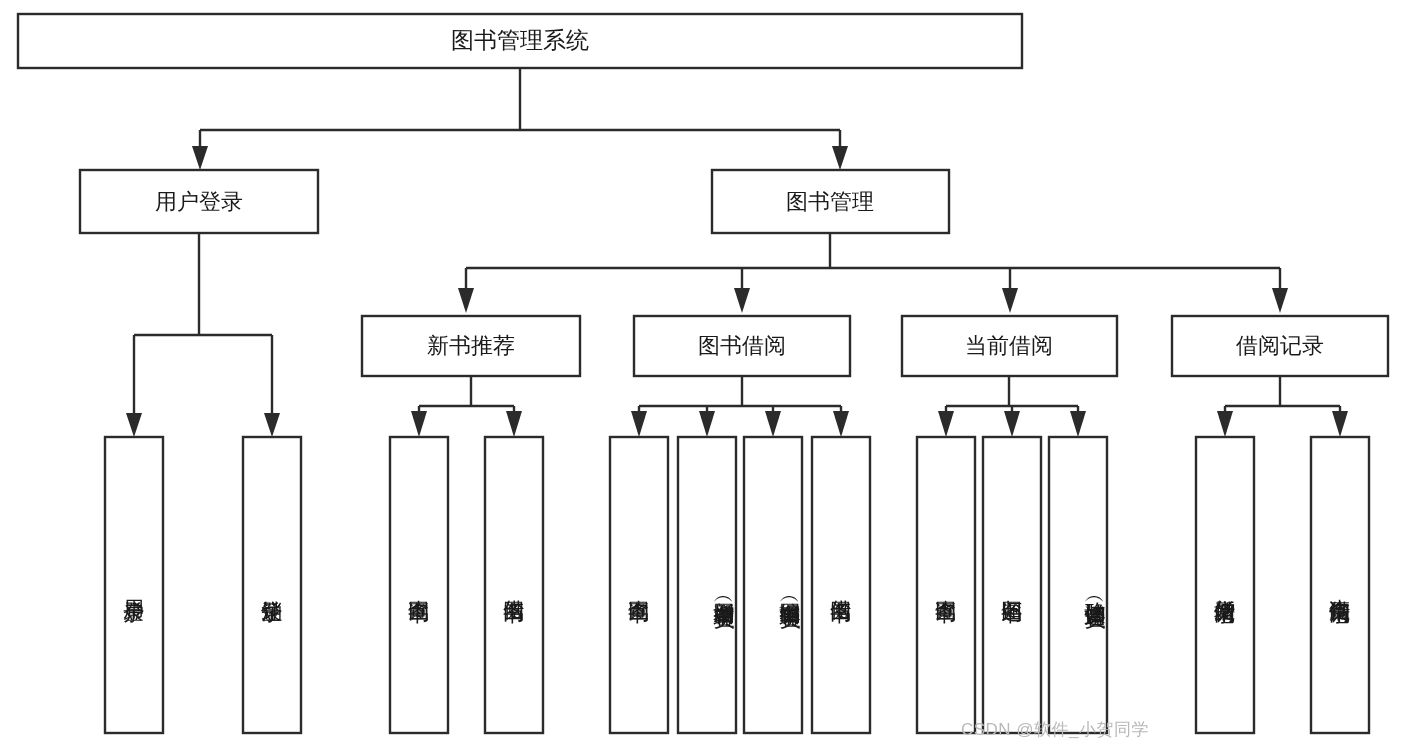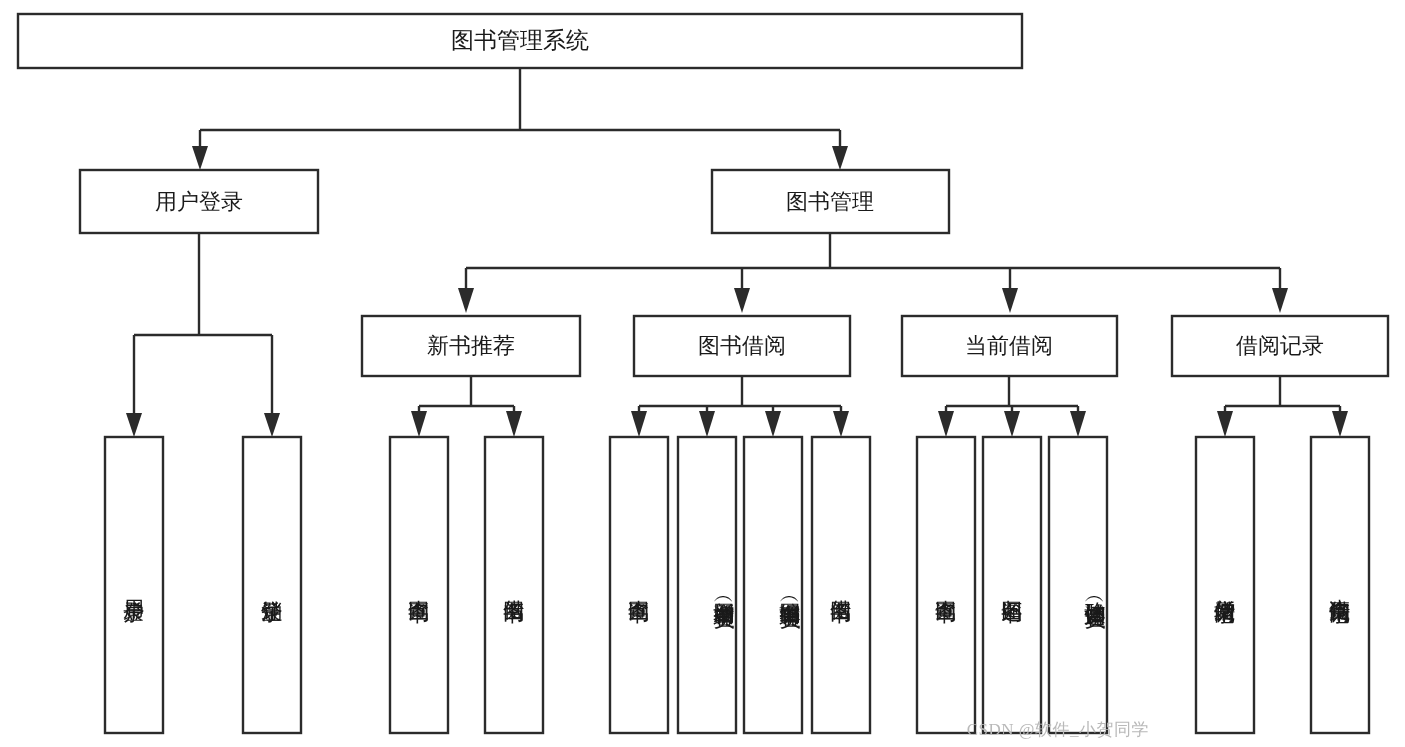"CSDN @软件_小贺同学" #watermark { font-family: Liberation Serif, serif -> Liberation Sans, sans-serif }
